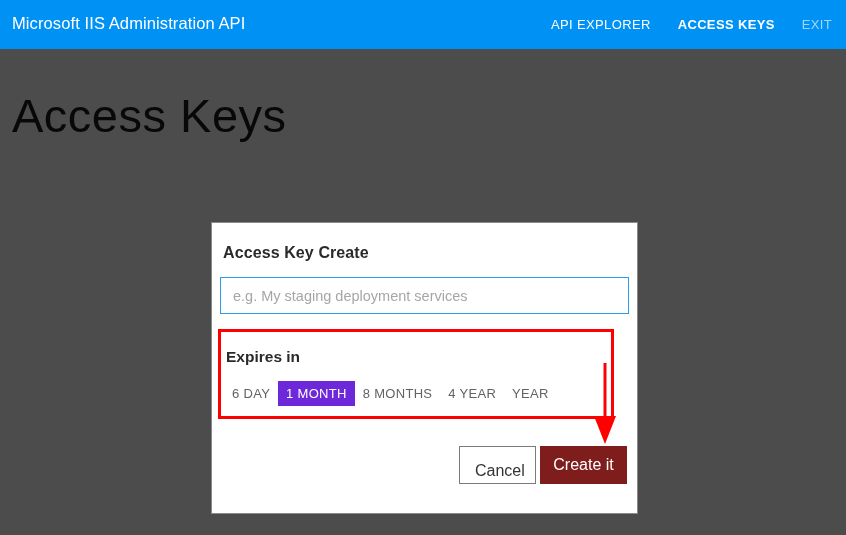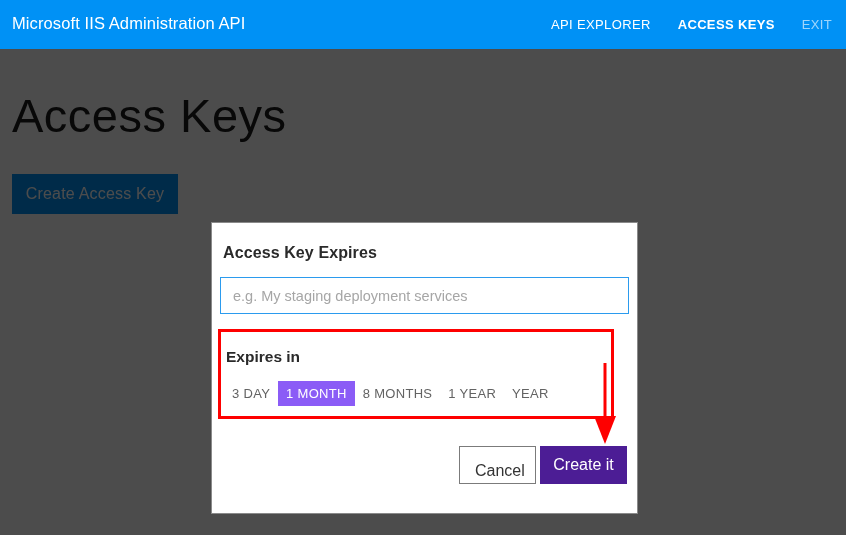"Create Access Key" button { html: <button>Create Access Key</button> -> none }
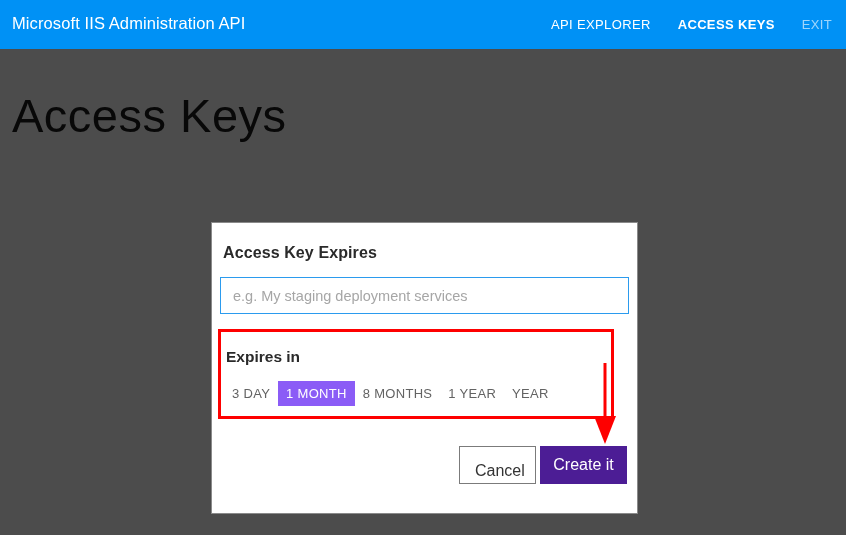"Access Key Expires" div { text: Expires -> Create }
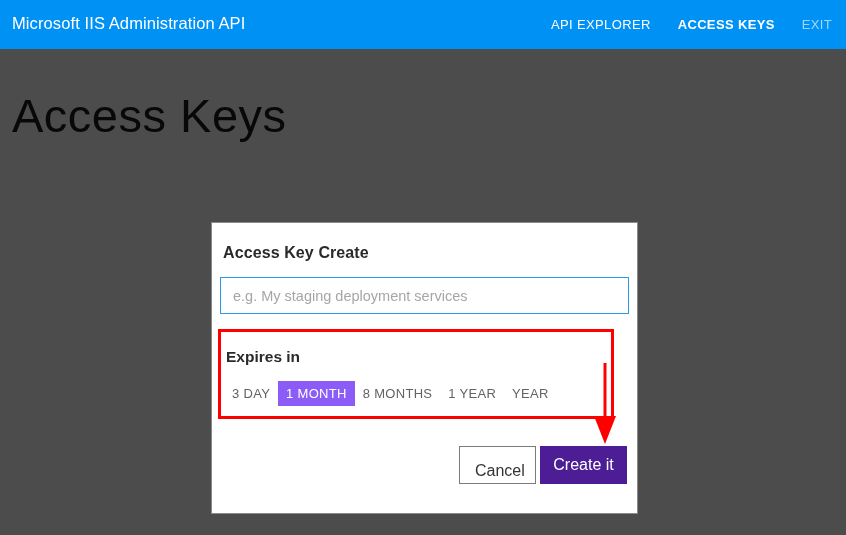"3 DAY" button.expire-option { text: 3 -> 6 }
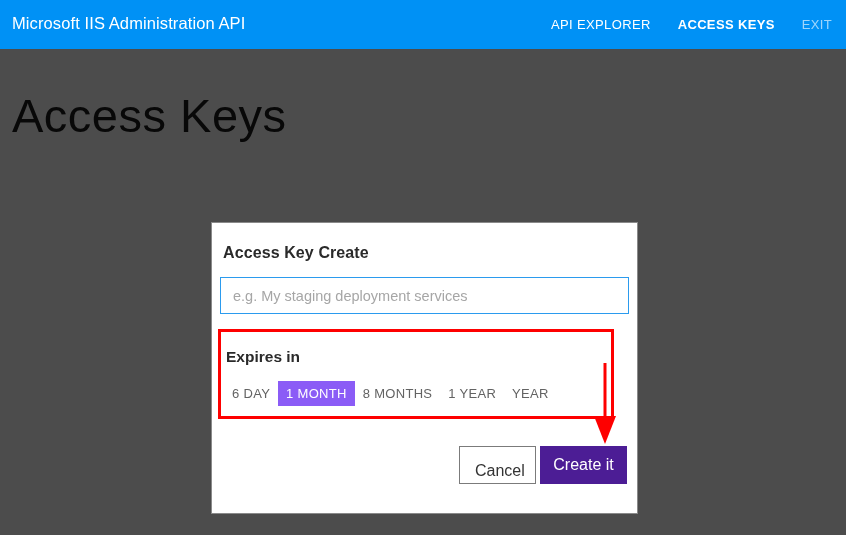"1 MONTH" .expire-option.selected { background: #8b5cf6 -> #6d28d9 }
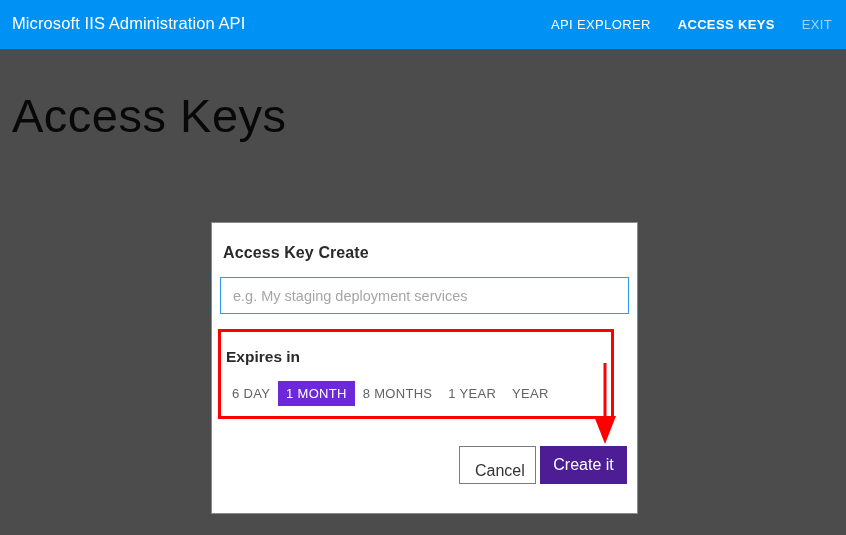"1 YEAR" button.expire-option { text: 1 -> 4 }
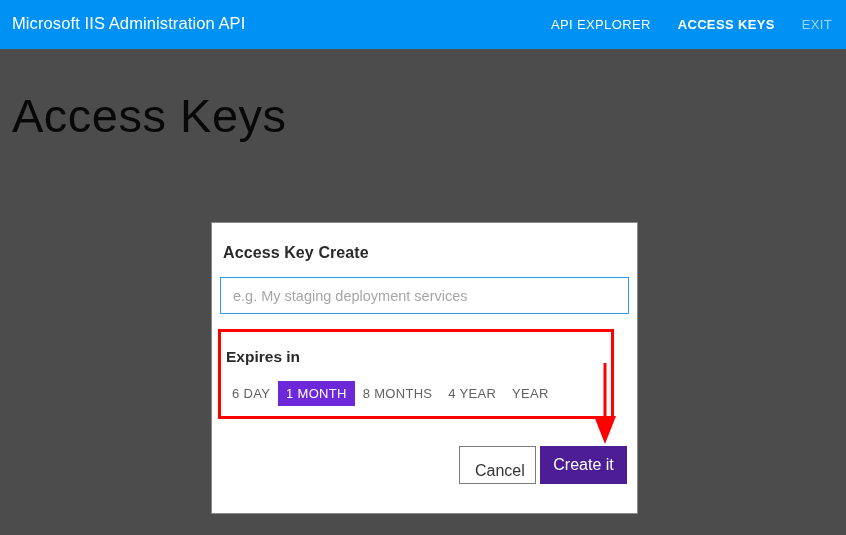"Create it" #create-it-button { background: #4c1d95 -> #7f1d1d }
